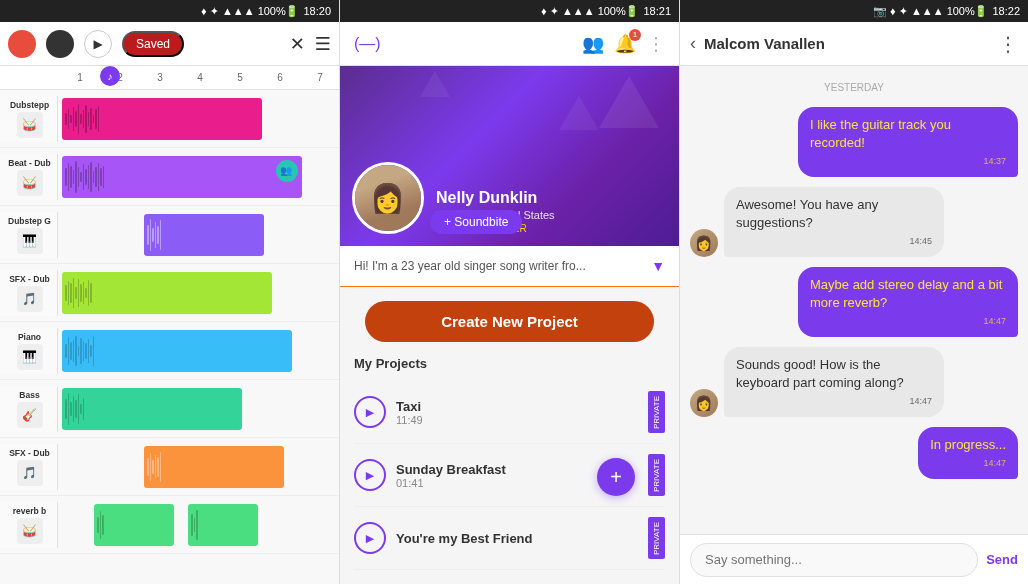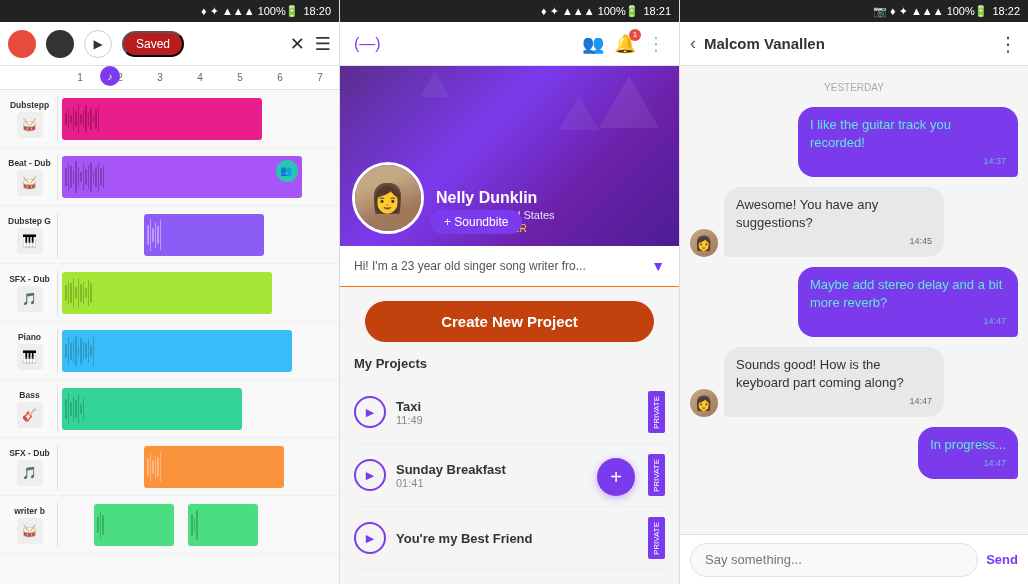"I like the guitar track" .bubble.sent { color: #5eead4 -> #fde047 }
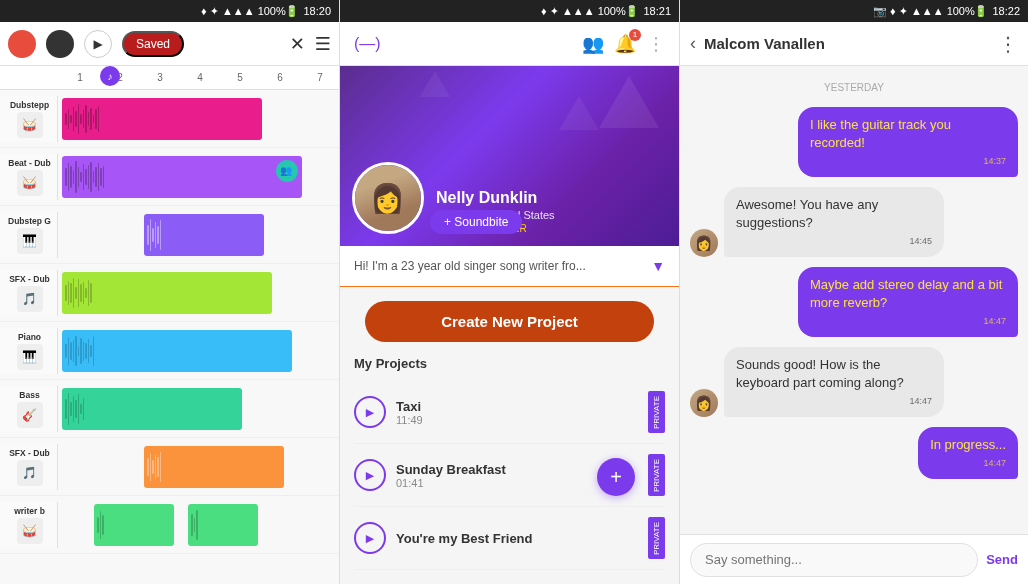"writer b" span.track-label-name { text: writer -> reverb }
